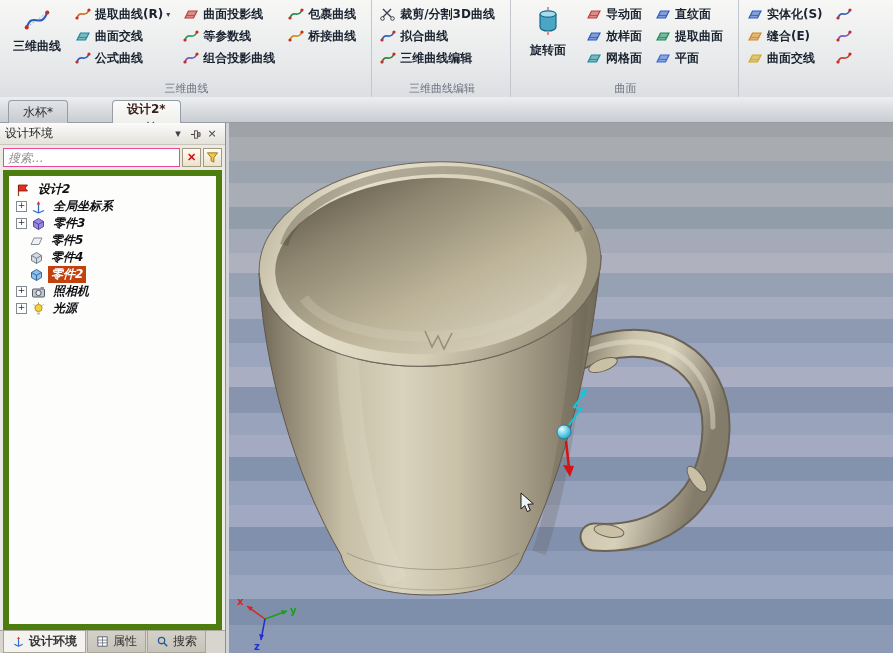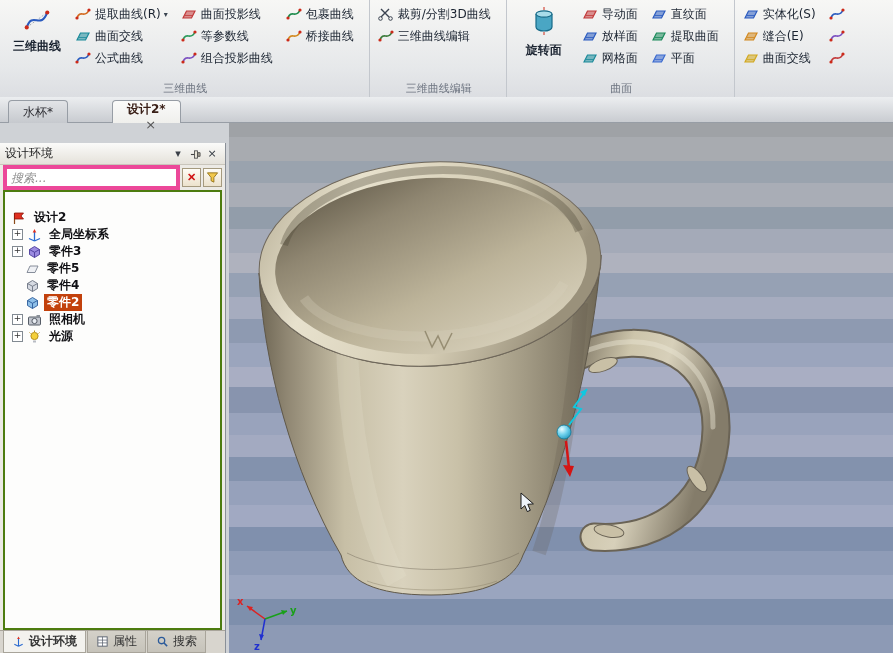"提取曲线(R)" .ribbon-item { font-weight: normal -> bold }
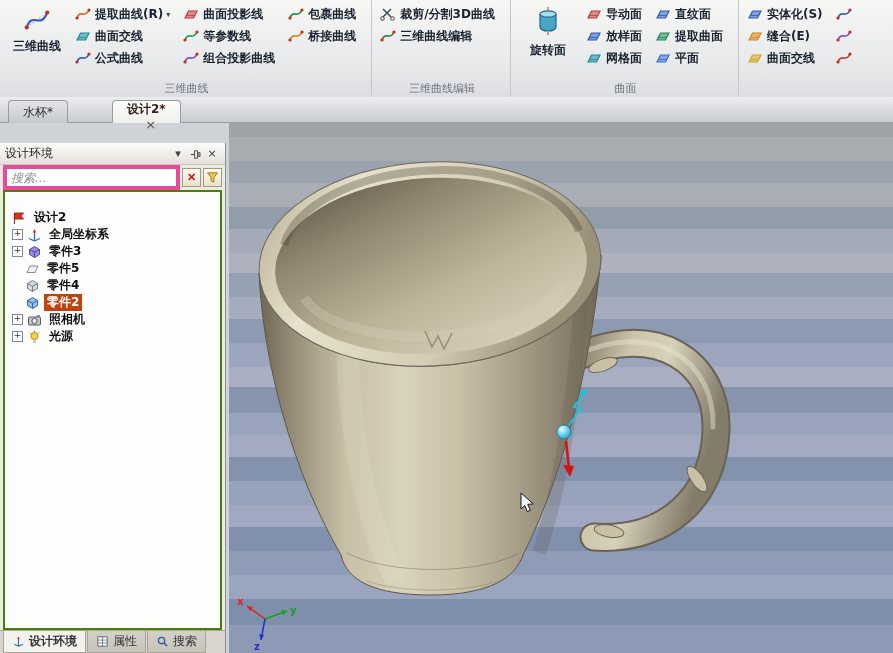"拟合曲线" div.ribbon-item { html: none -> <div> <span> <svg> <path></path> <circle></circle> <circle></circle> </svg> </span> <span>拟合曲线</span> </div> }
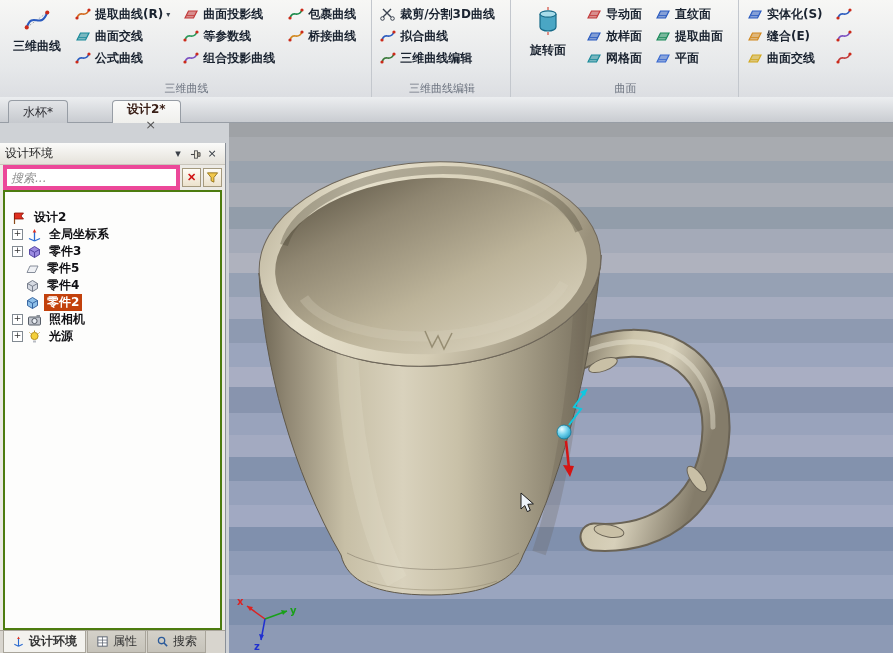"设计环境" .side-panel { margin-top: 20px -> none }
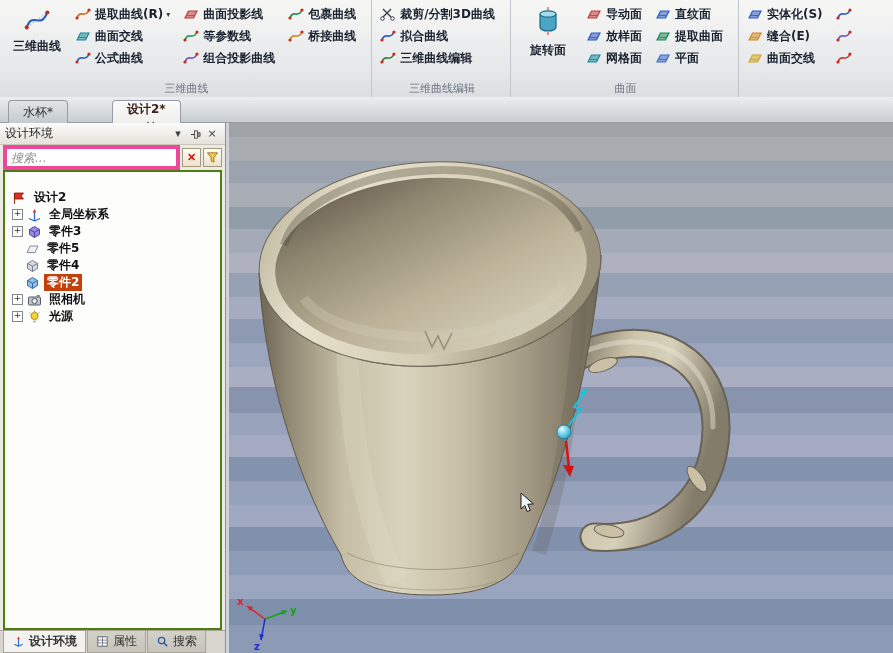"搜索..." .search-input { border: 4px solid #ec4899 -> 1px solid #ec4899 }
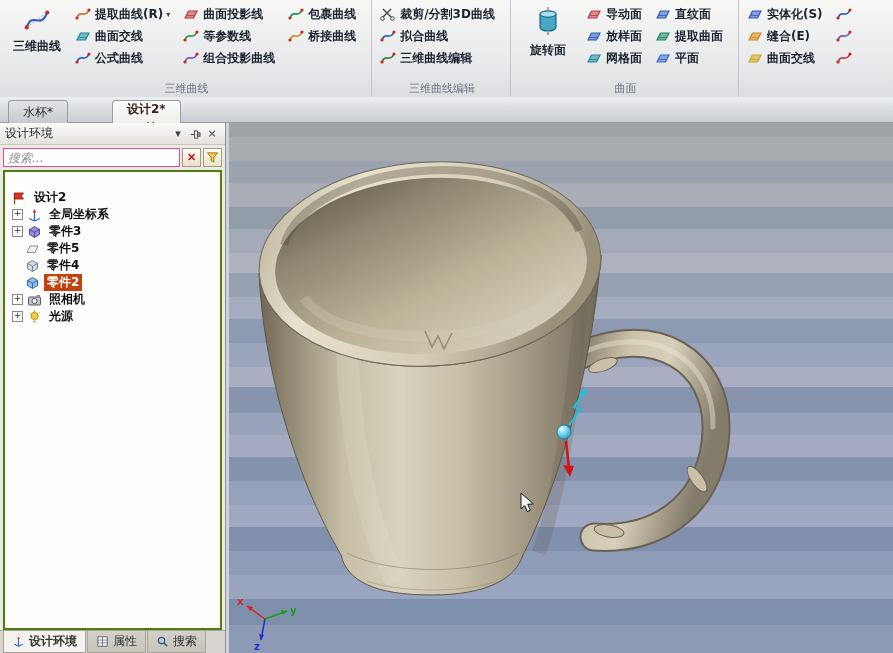"设计2" .tree { border: 2px solid #4d7c0f -> 6px solid #4d7c0f; font-style: none -> italic; padding-top: 17px -> 5px }
